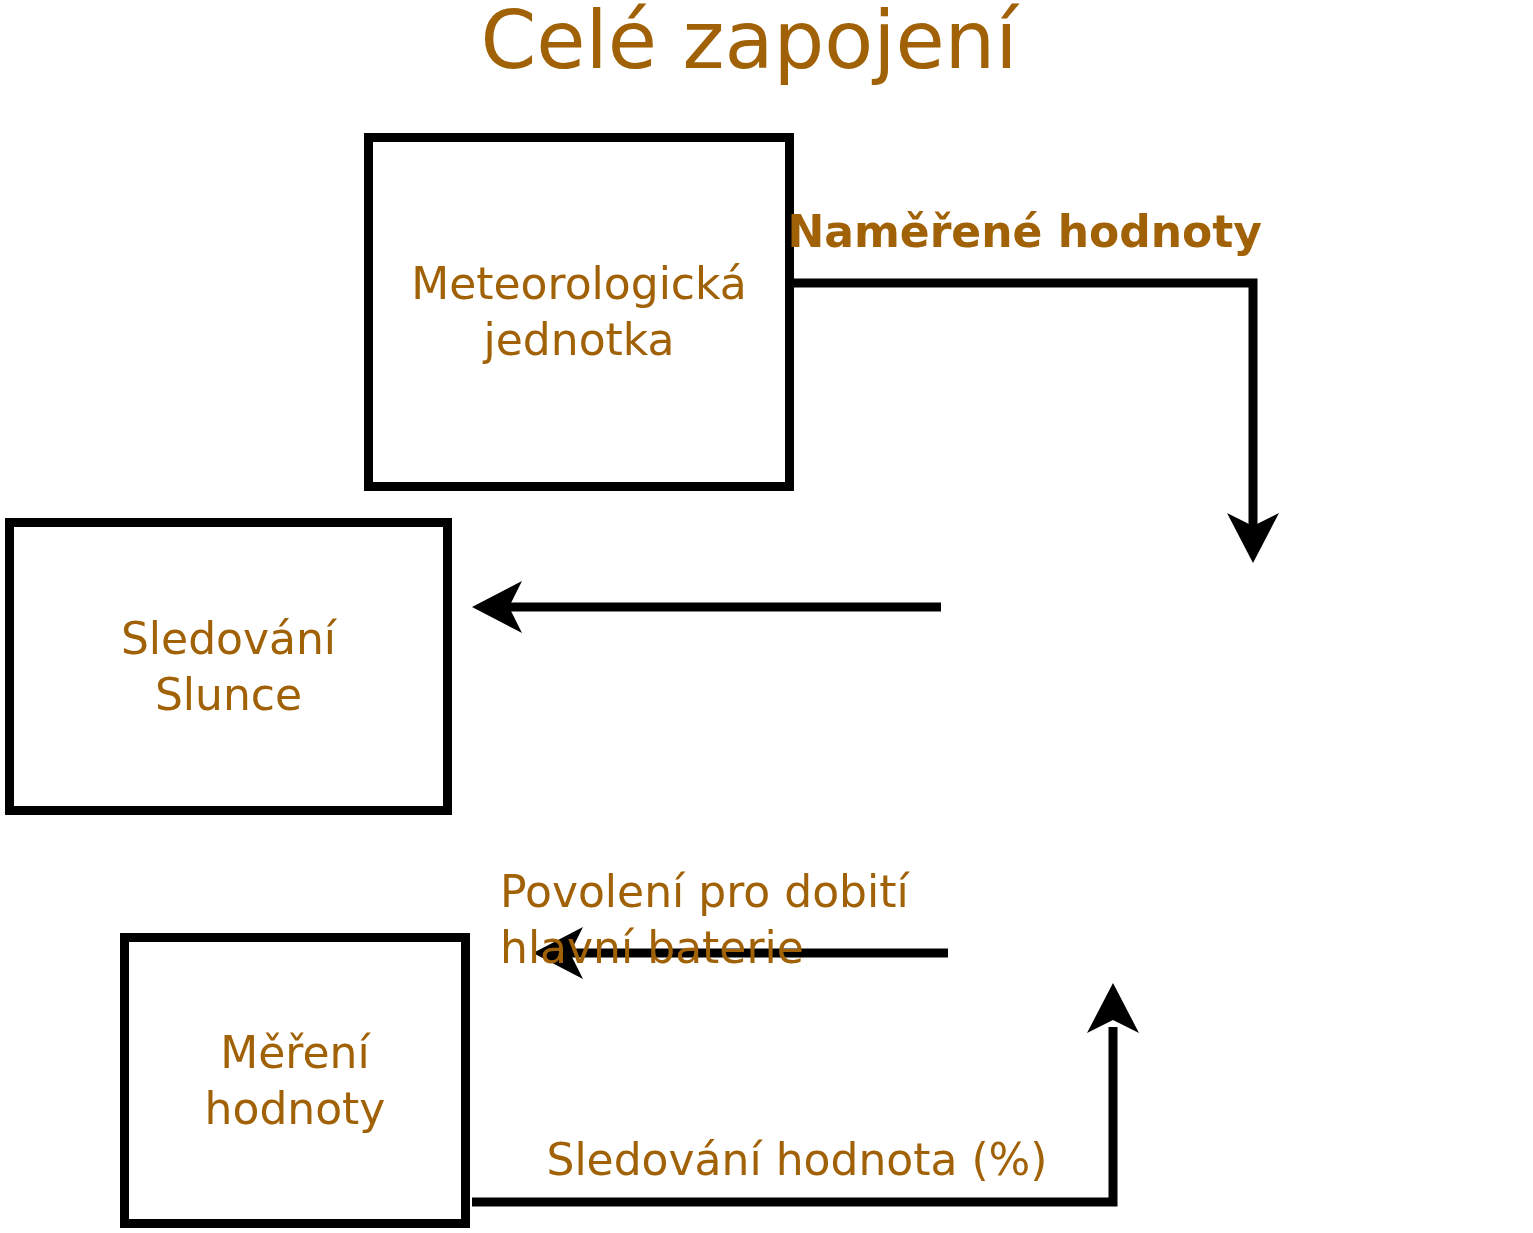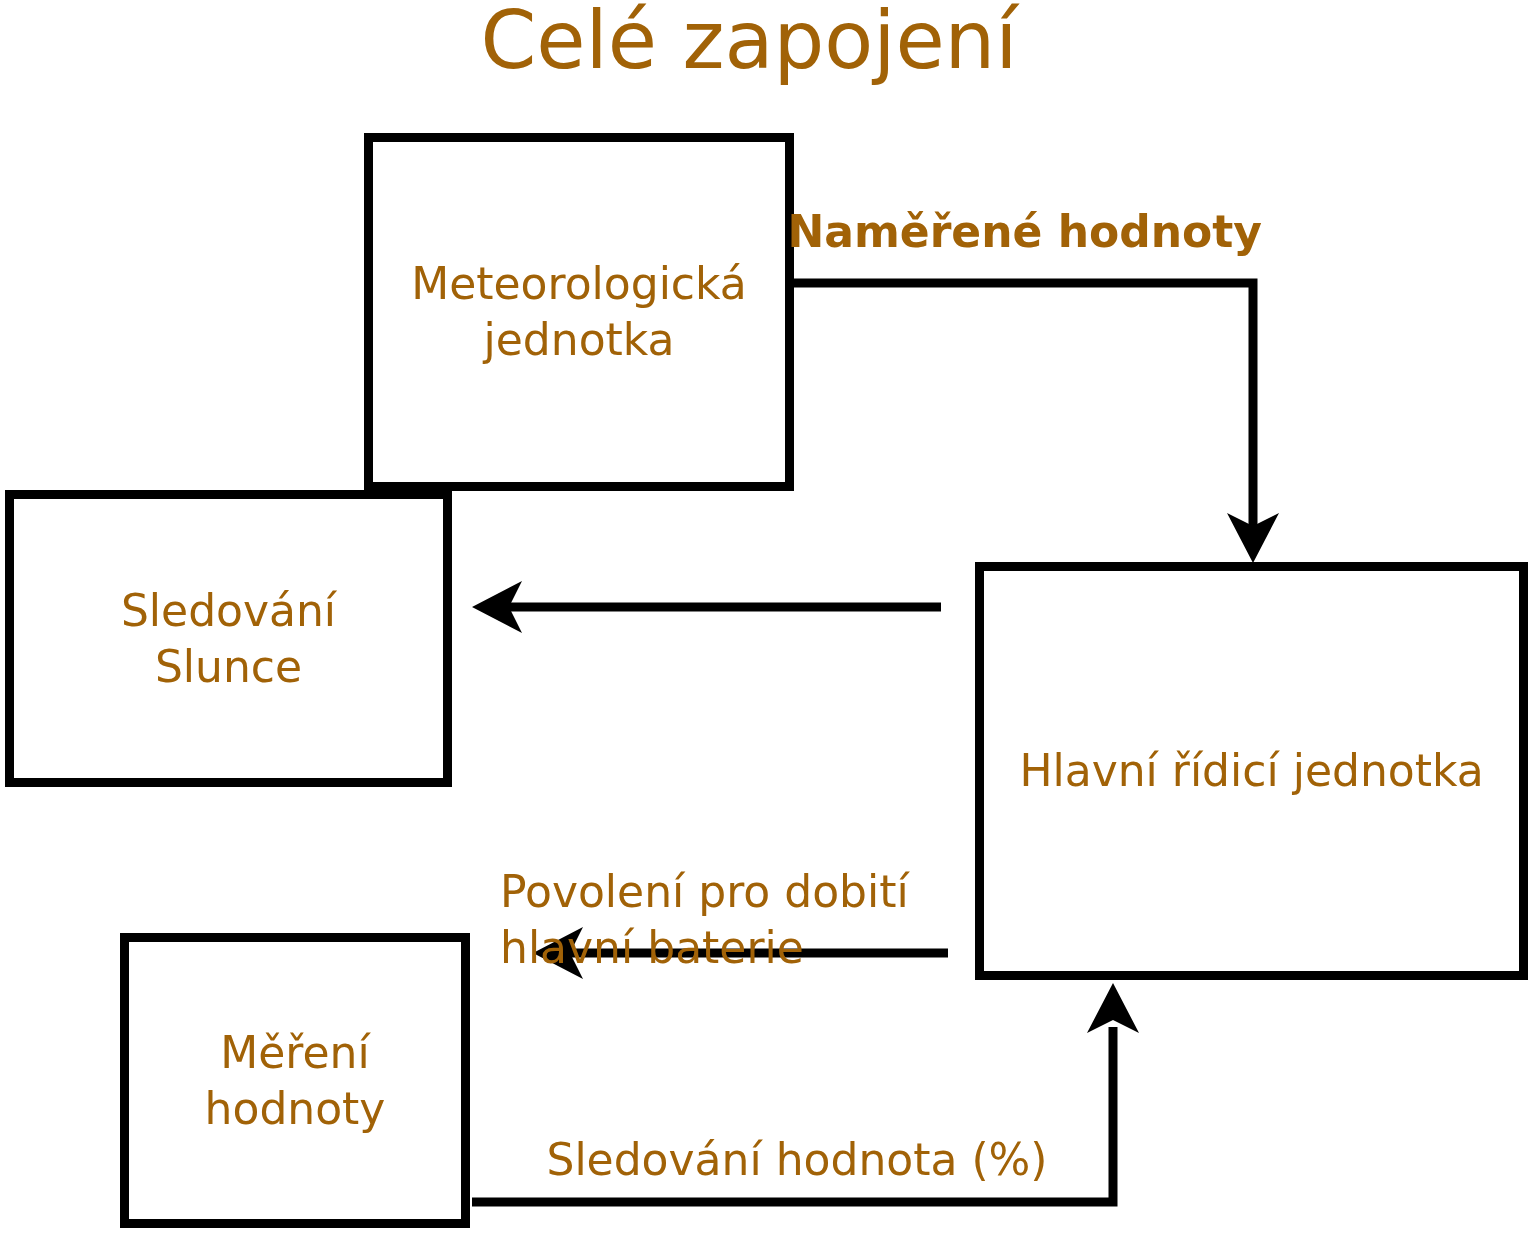"Sledování" .box-sledovani { top: 490px -> 518px }
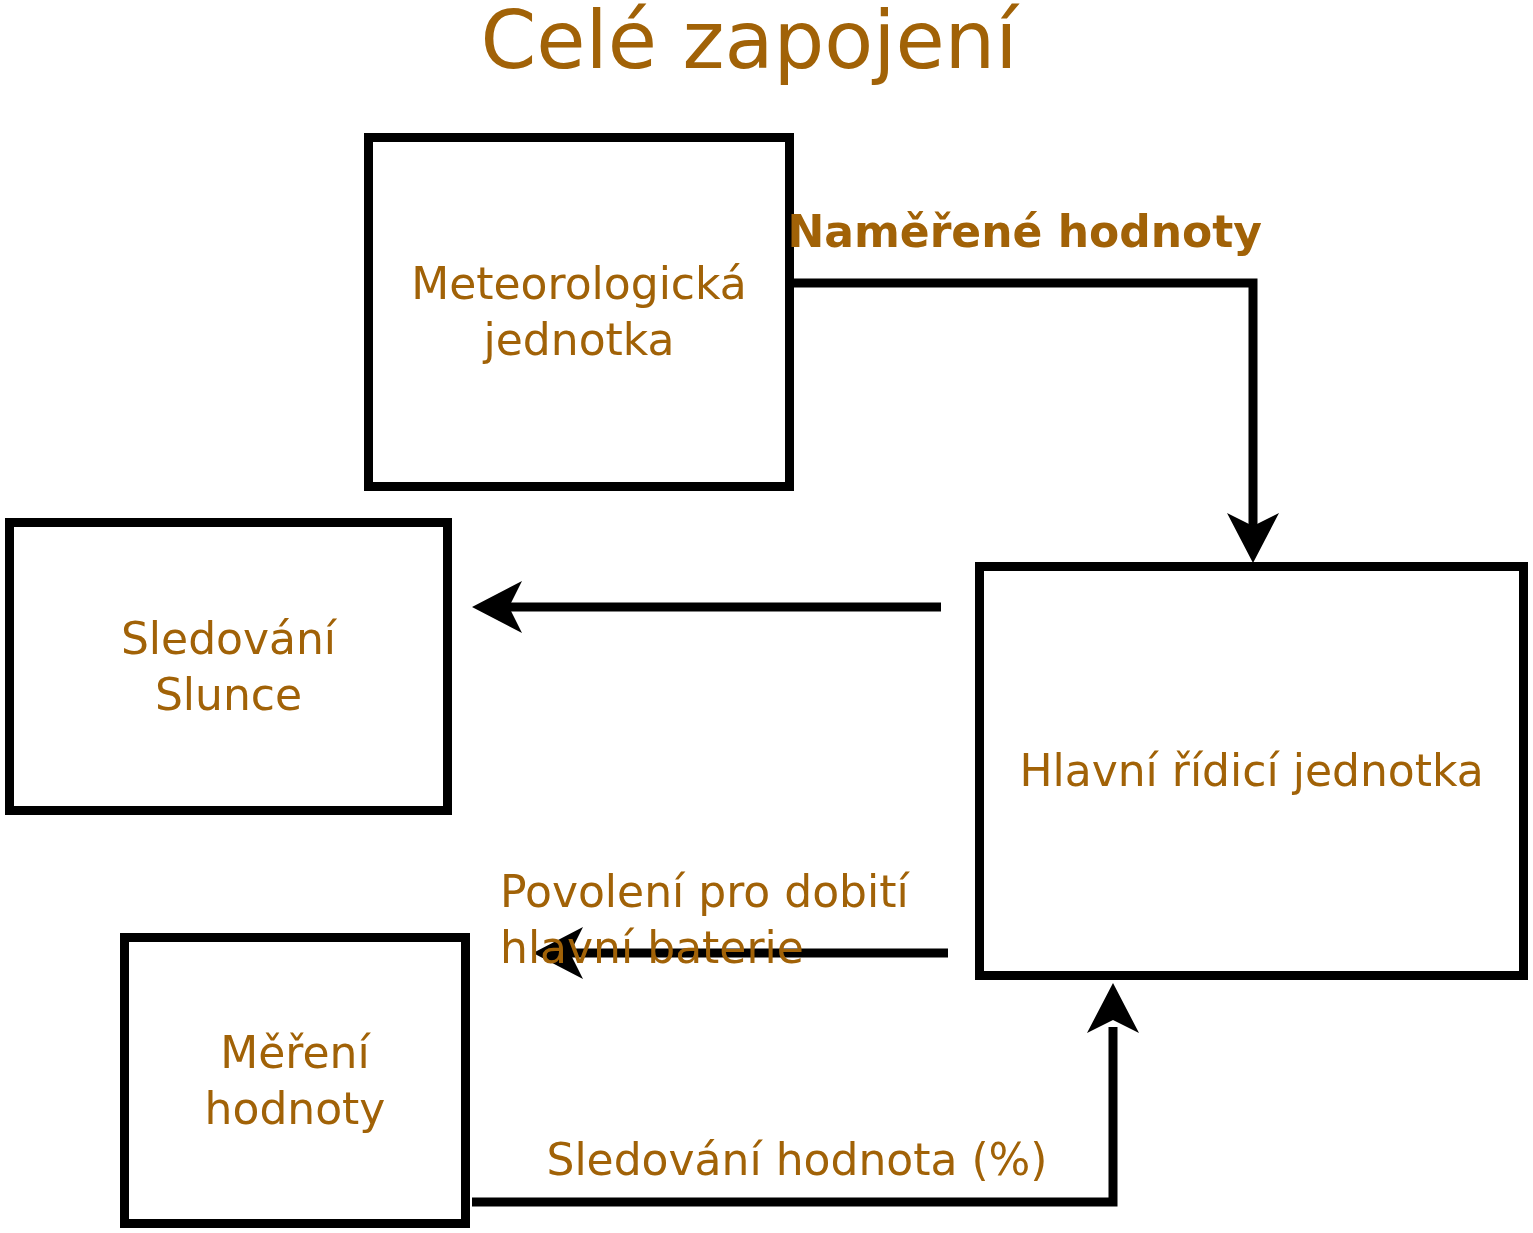"Hlavní řídicí jednotka" div.box { html: <div> <span>Hlavní řídicí jednotka</span> </div> -> none }
